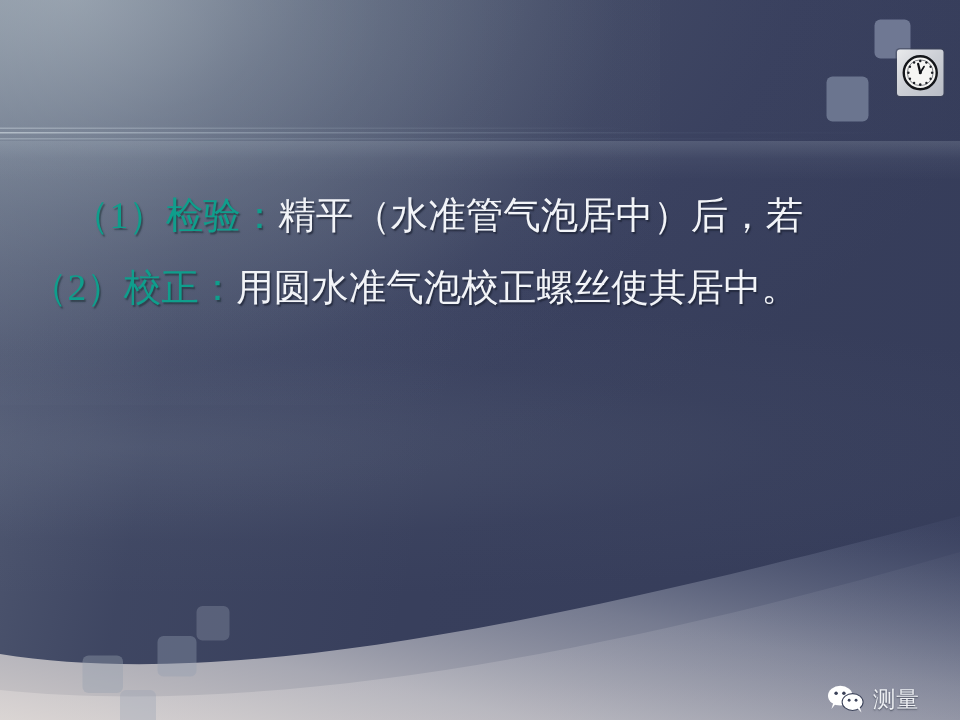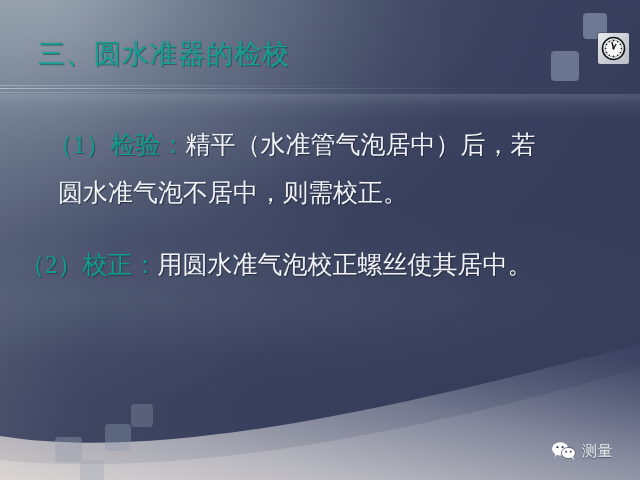"三、圆水准器的检校" div.title { html: <div>三、圆水准器的检校</div> -> none }
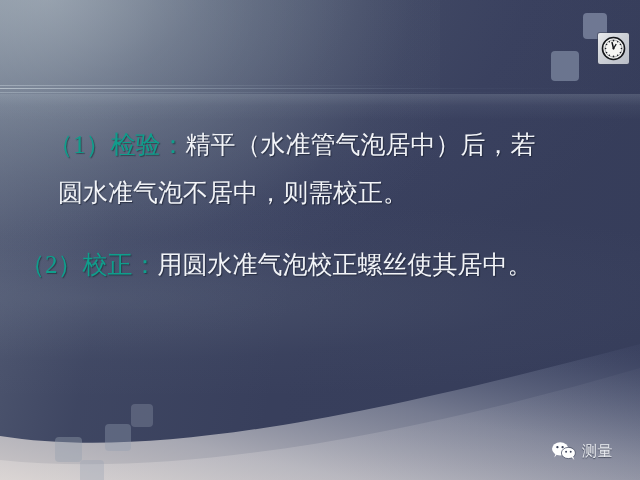"圆水准气泡不居中，则需校正。" div.bline { html: <div><span>圆水准气泡不居中，则需校正。</span></div> -> none }
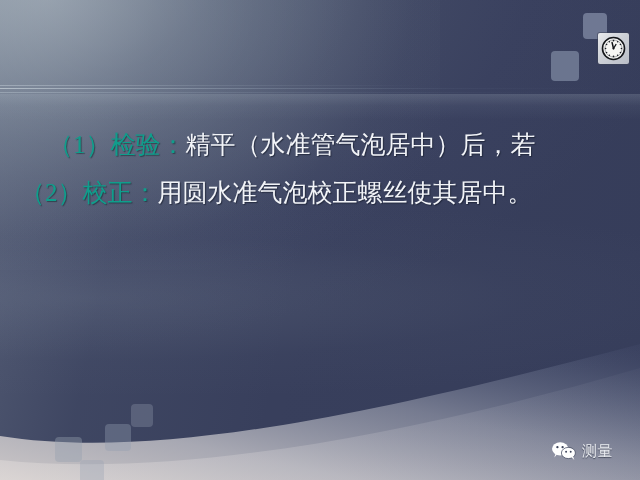"测量" .watermark { top: 441px -> 456px }
